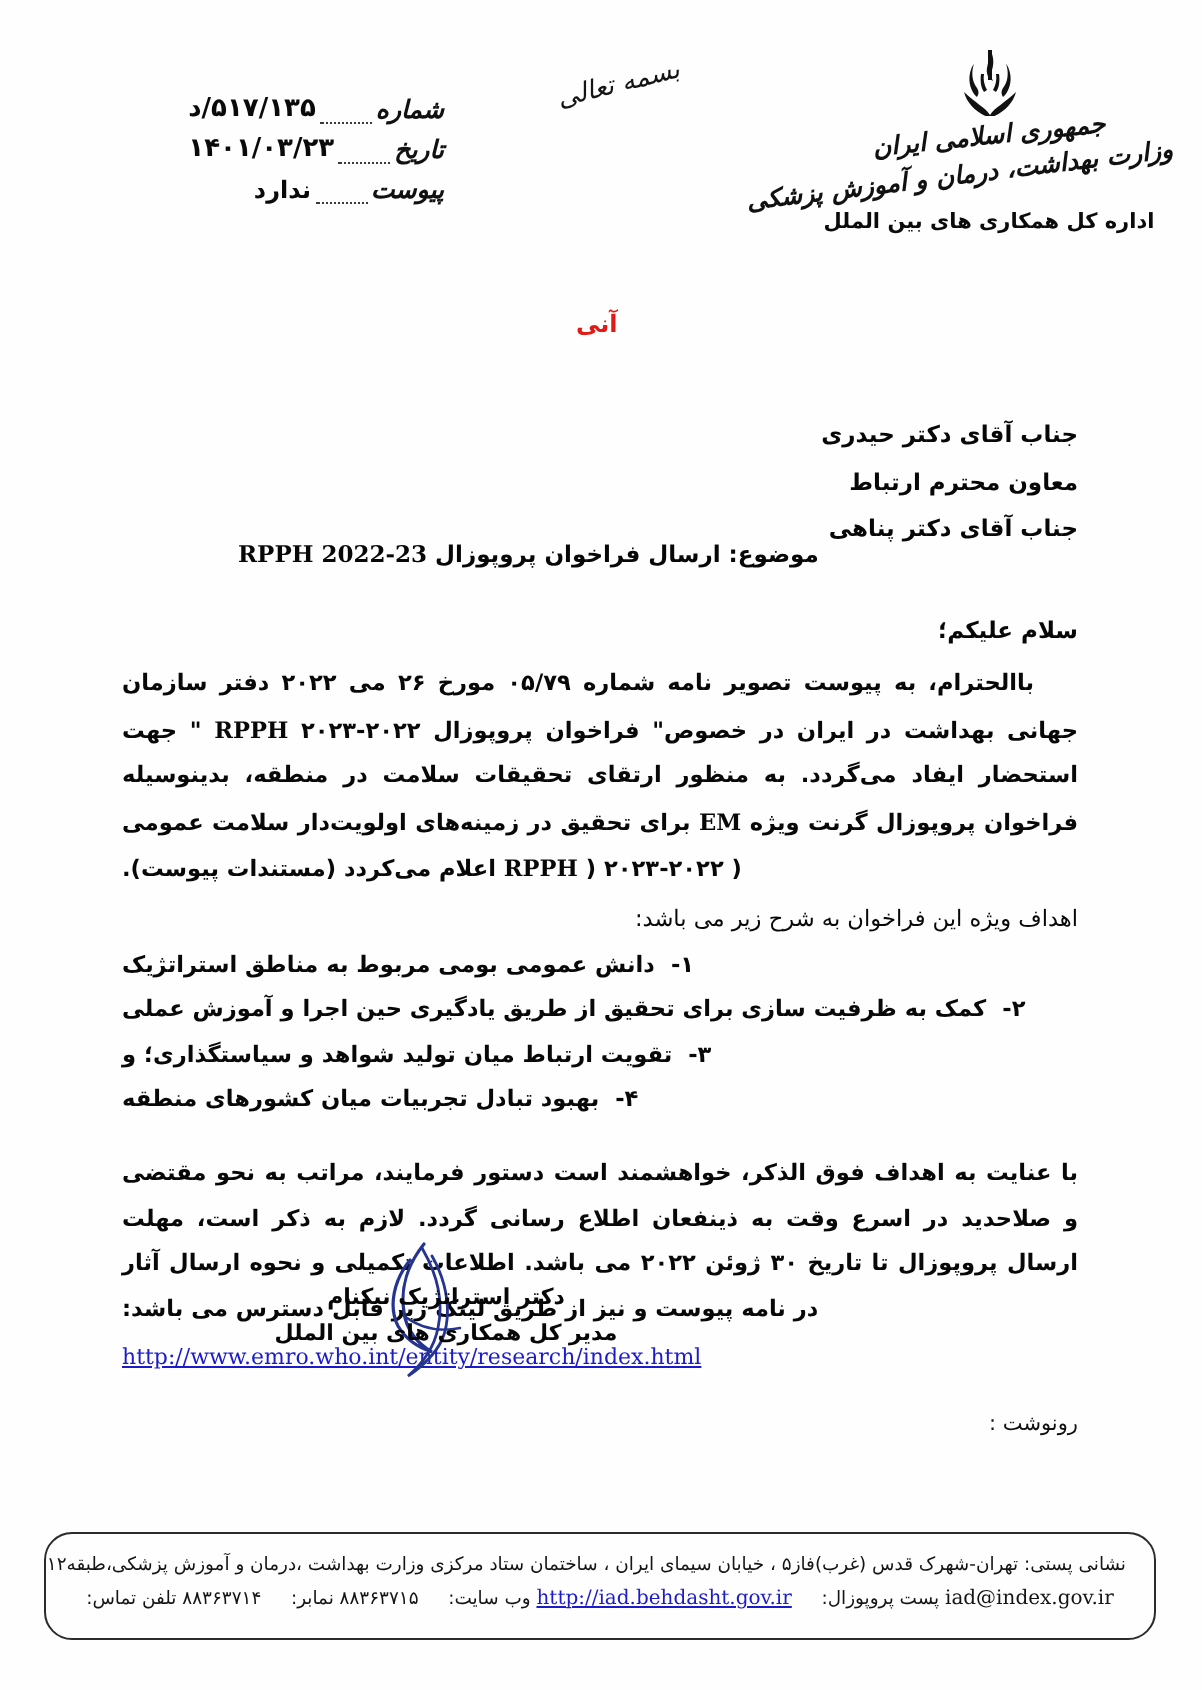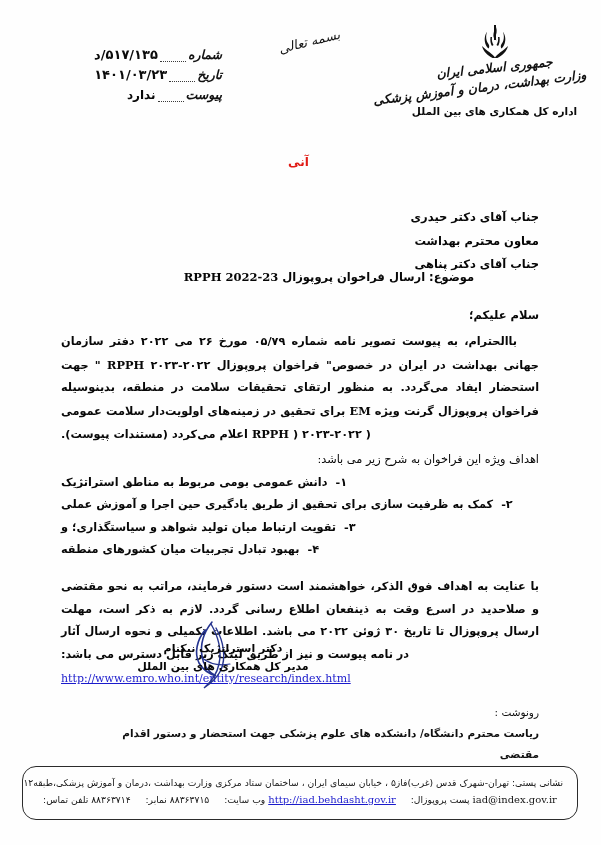"معاون محترم بهداشت" div { text: بهداشت -> ارتباط }
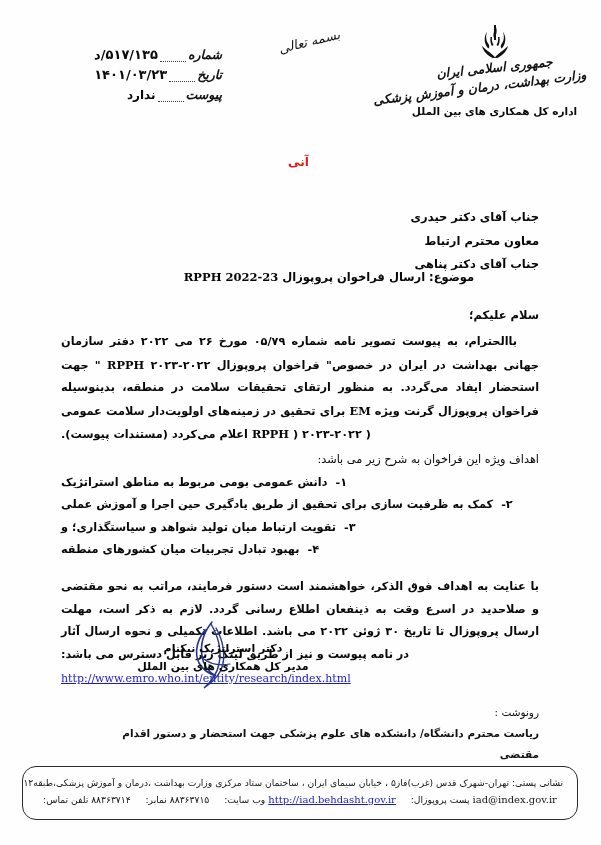"موضوع: ارسال فراخوان پروپوزال RPPH" .subject { text-align: center -> left }
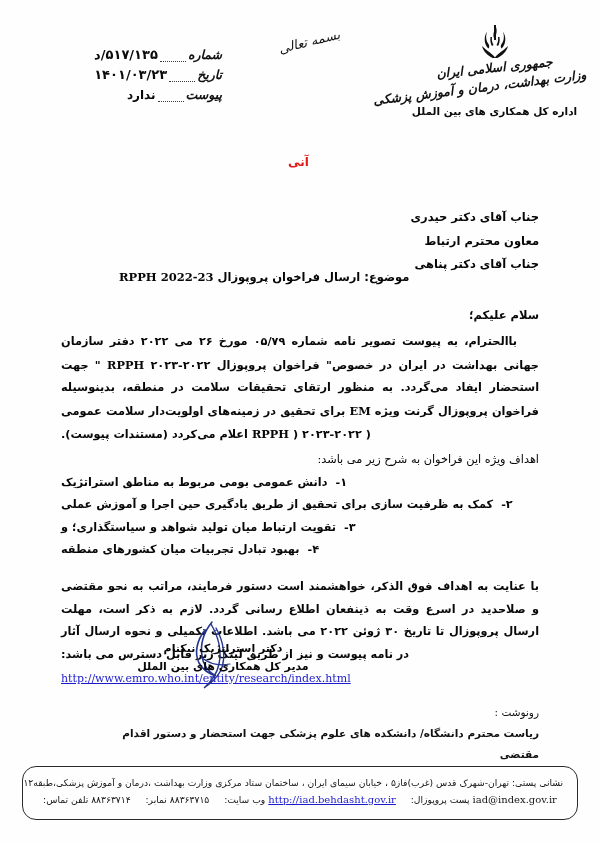"ریاست محترم دانشگاه/ دانشکده های" div.cc-text { html: <div>ریاست محترم دانشگاه/ دانشکده های علوم پزشکی جهت استحضار و دستور اقدام مقتضی</div> -> none }
